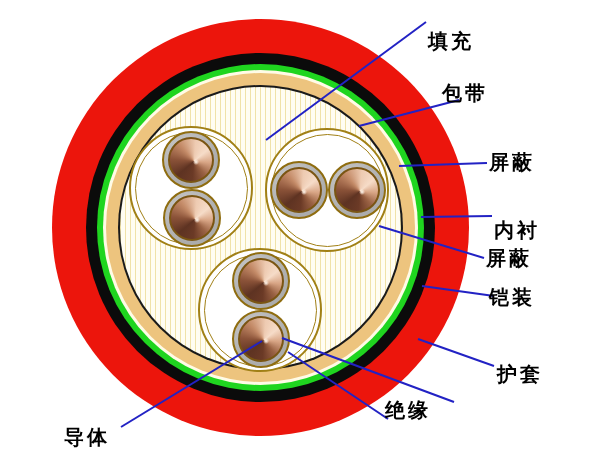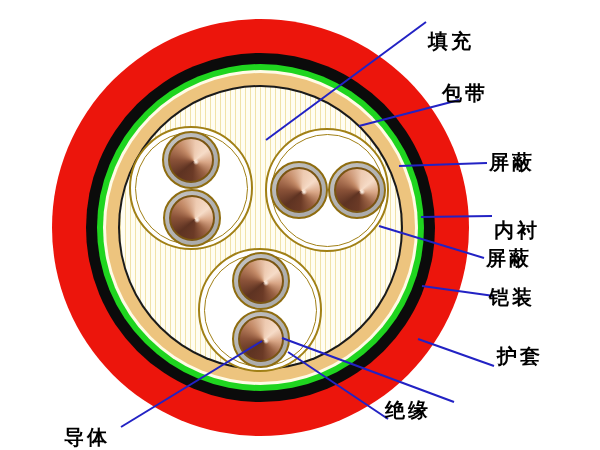"护套" #lbl-sheath { top: 346px -> 364px }
